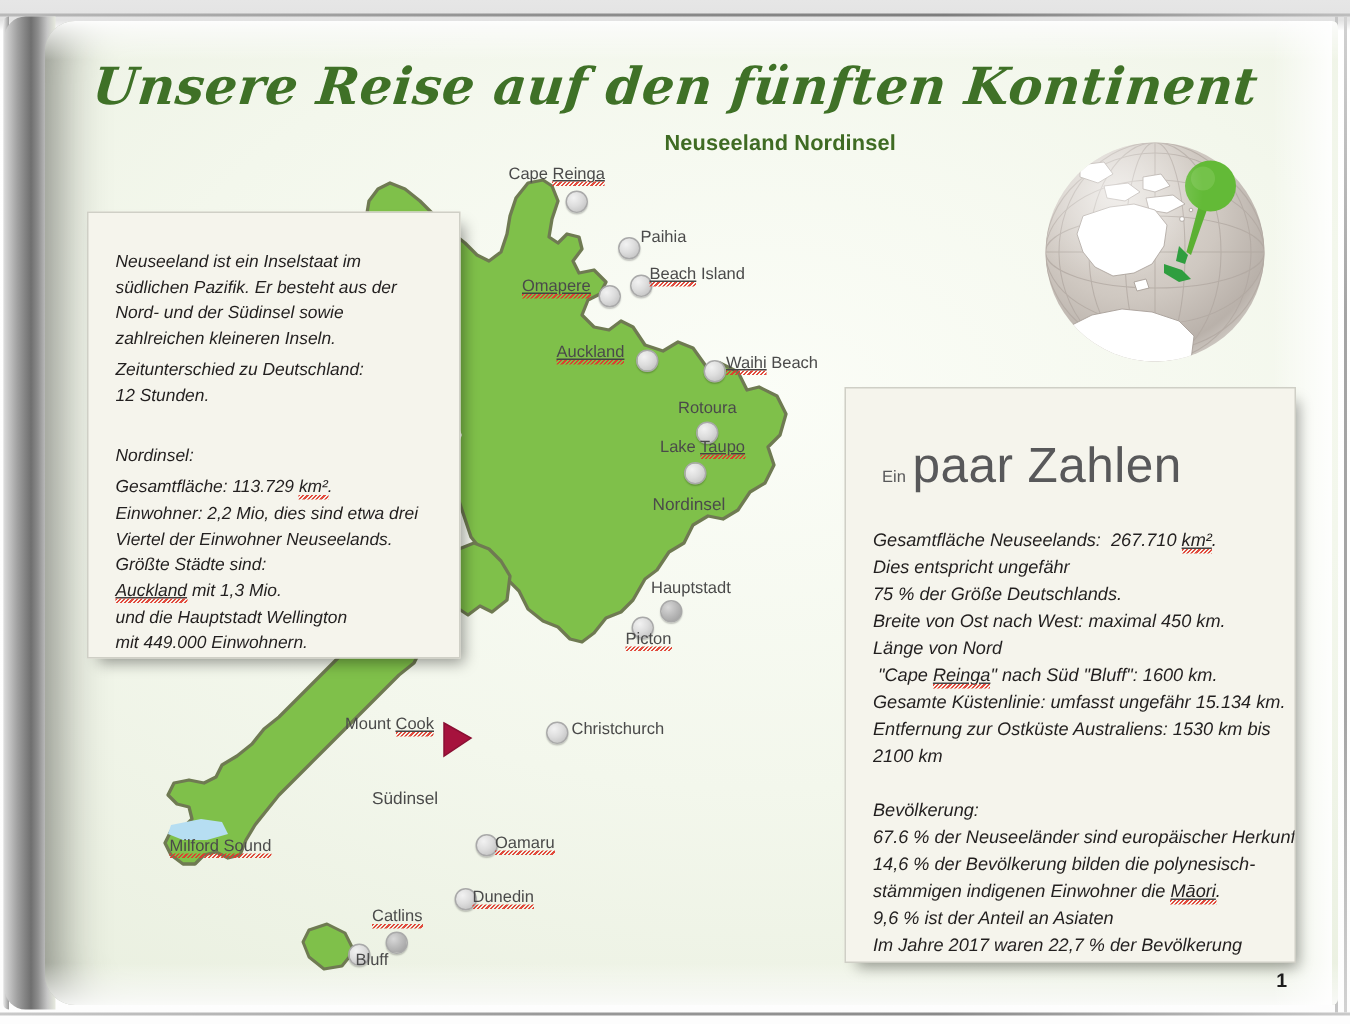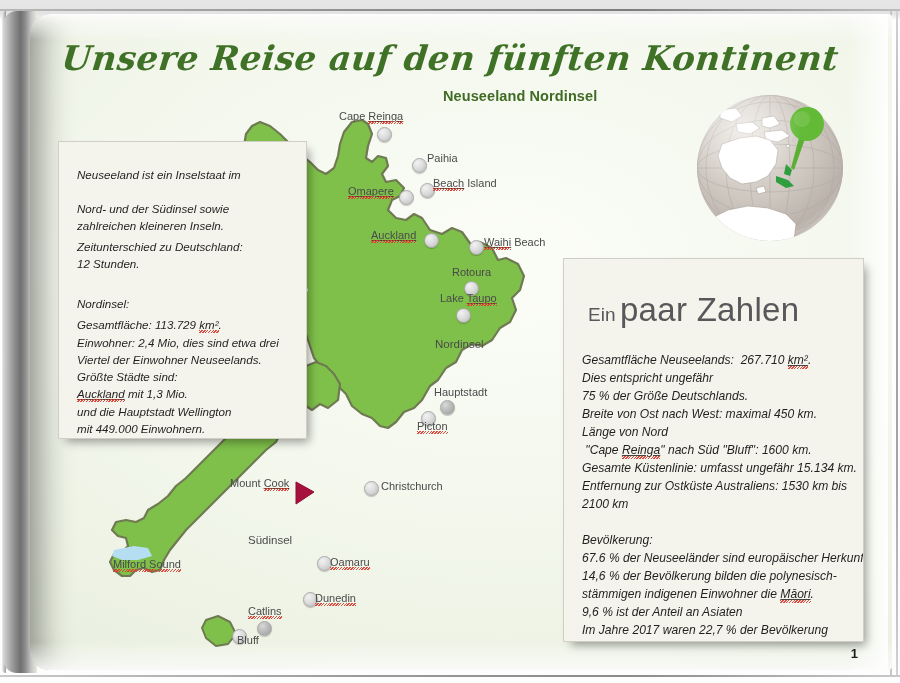"südlichen Pazifik. Er besteht aus" div.ltxt { html: none -> <div>südlichen Pazifik. Er besteht aus der</div> }
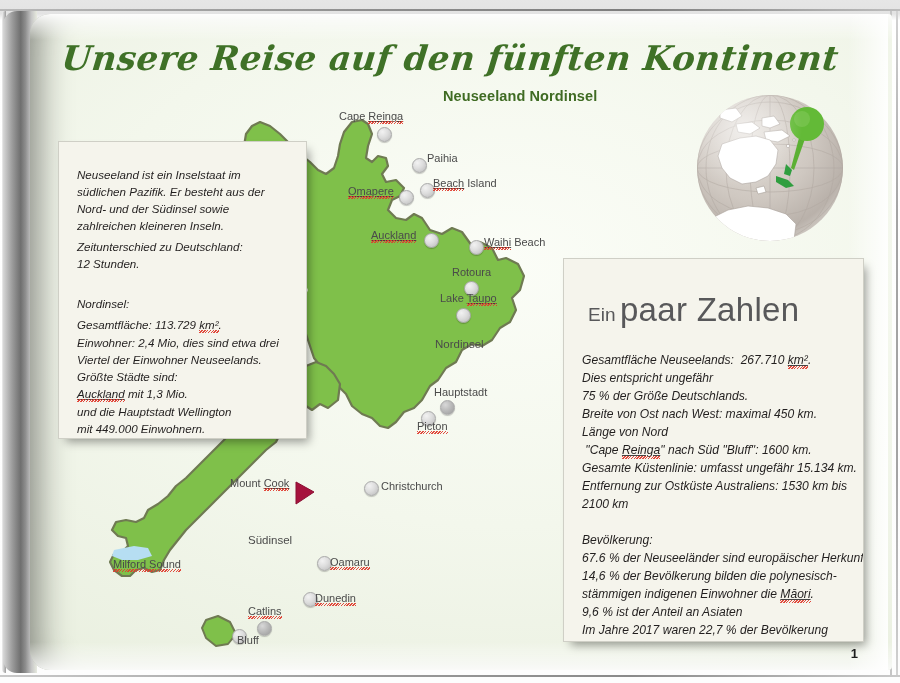"Ein" .zahlen .small { font-size: 19px -> 11px }
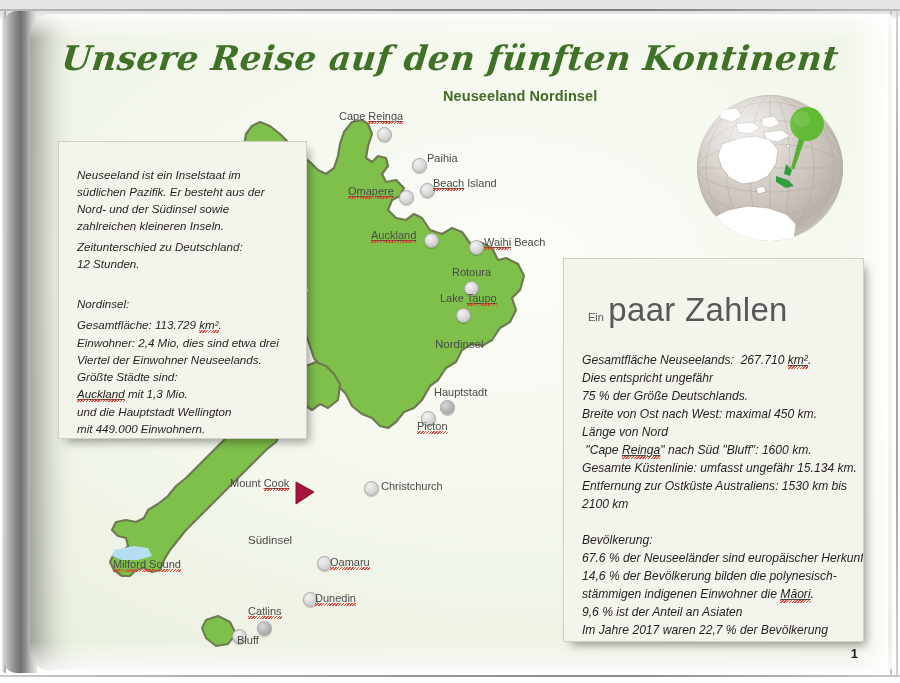"Einwohner: 2,4 Mio, dies sind" div.ltxt { text: 2,4 -> 2,2 }
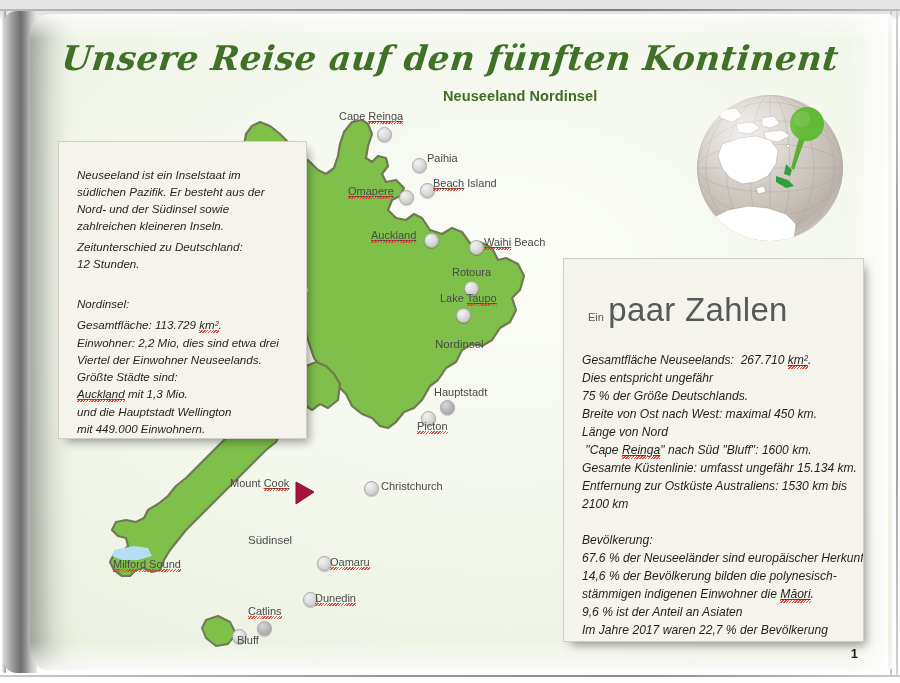"Nordinsel" .rlabel { margin-top: 7px -> none }
